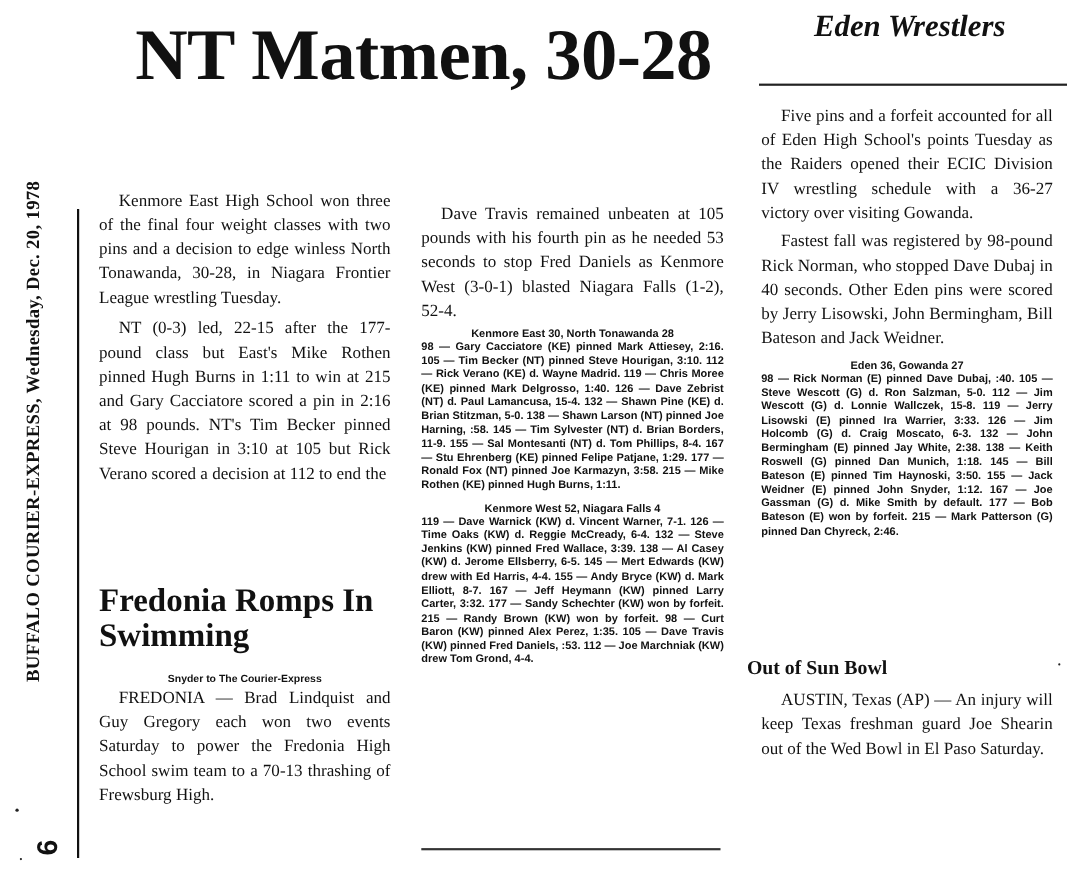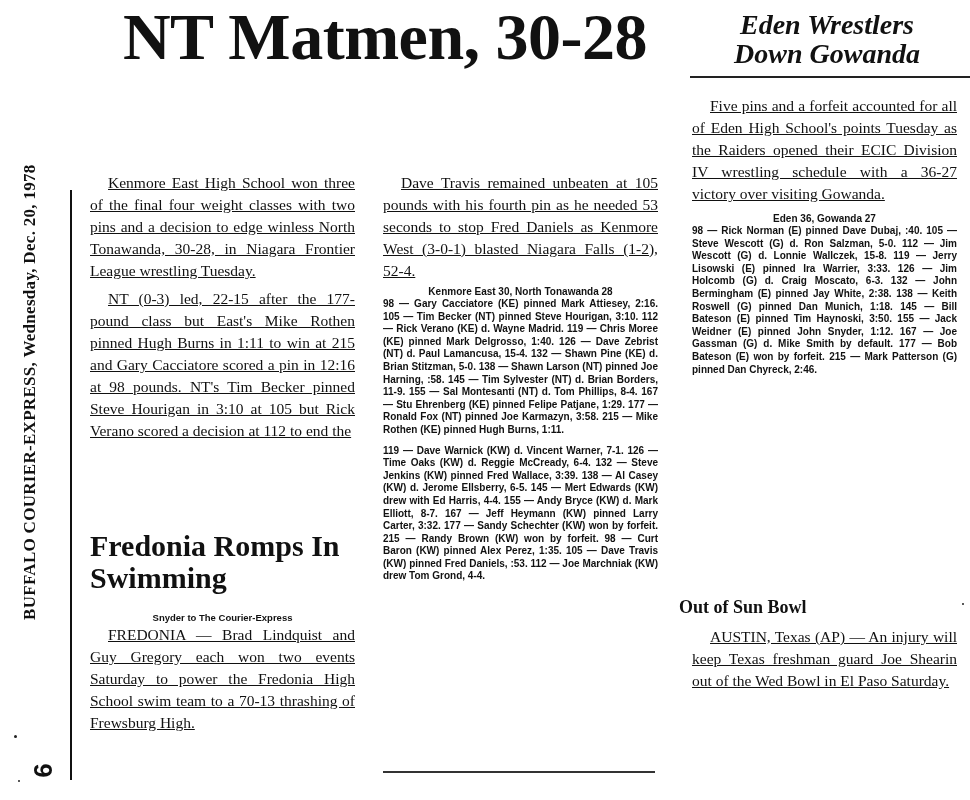"NT Matmen, 30-28" .hl2 { margin-top: none -> 14px }
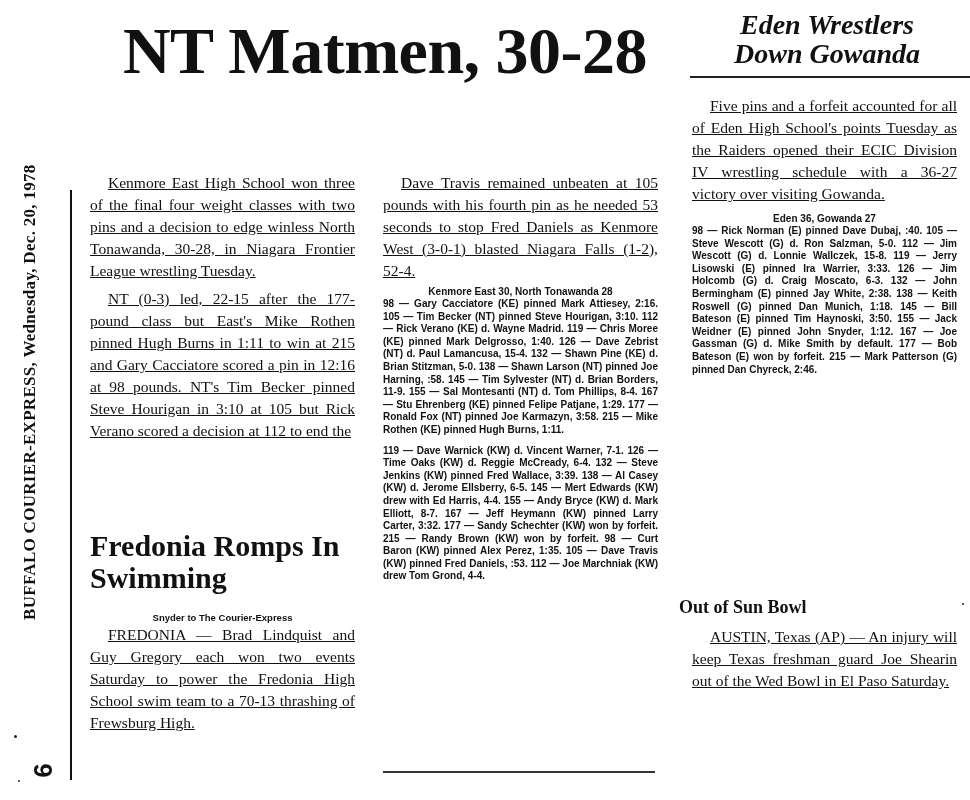"Down Gowanda" span { html: <span>Down Gowanda</span> -> none }
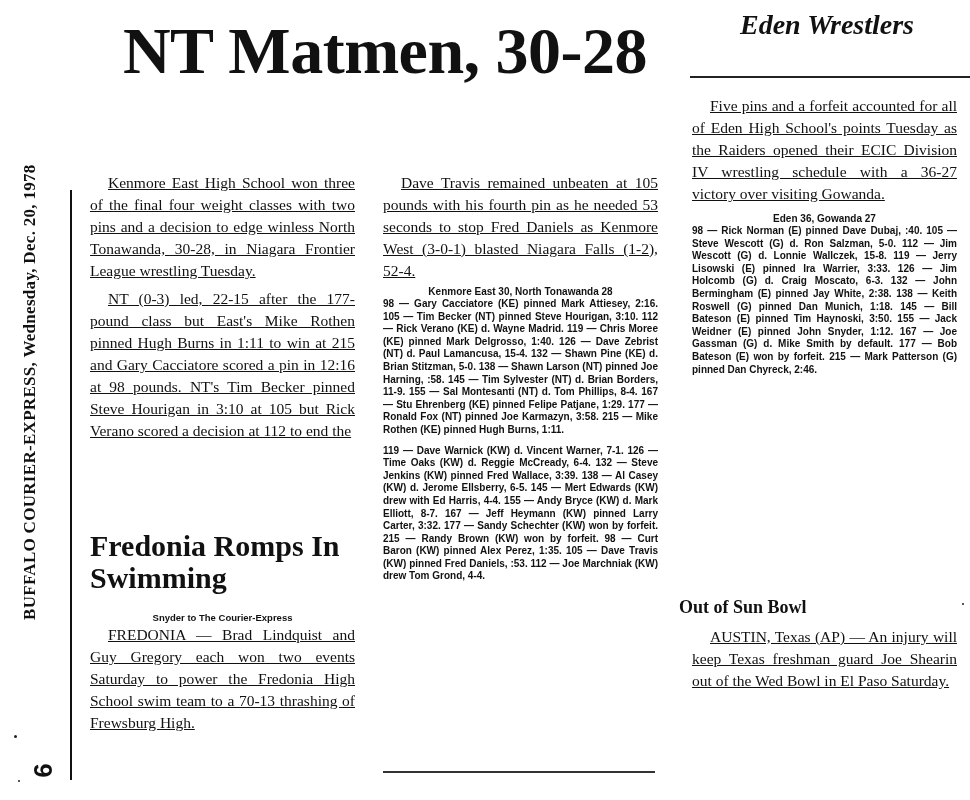"Five pins and a forfeit" .col p { text-decoration: underline -> none }
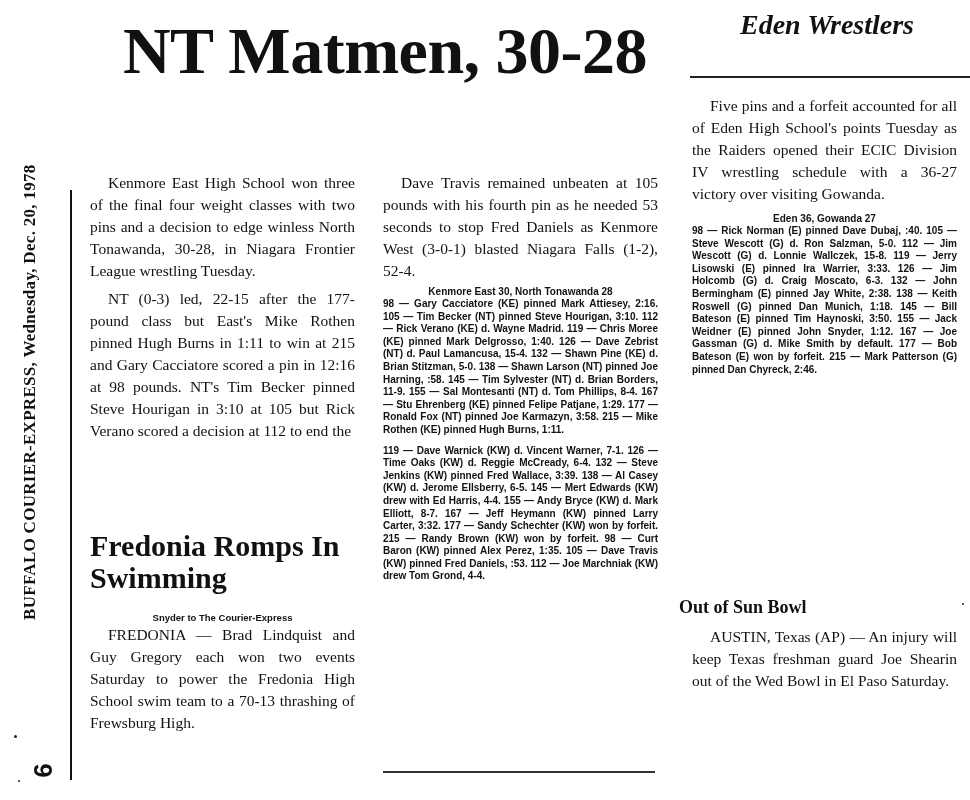"Dave Travis remained unbeaten at" p { margin-top: 0 -> 12px }
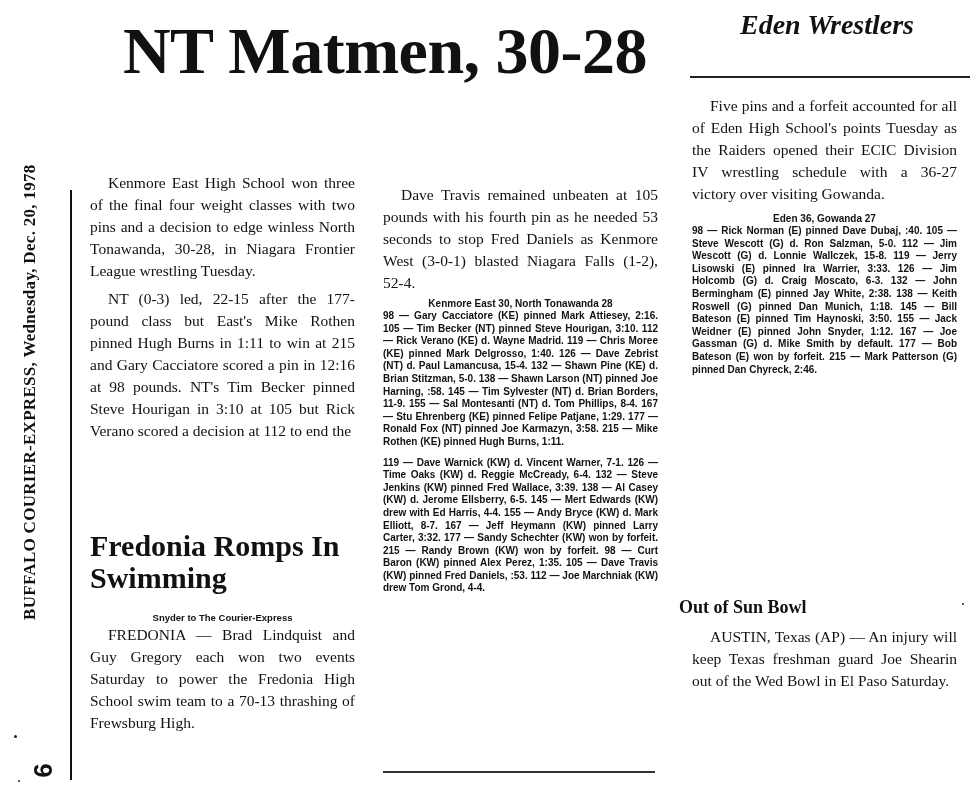"Fastest fall was registered by" p { html: none -> <p>Fastest fall was registered by 98-pound Rick Norman, who stopped Dave Dubaj in 40 seconds. Other Eden pins were scored by Jerry Lisowski, John Bermingham, Bill Bateson and Jack Weidner.</p> }
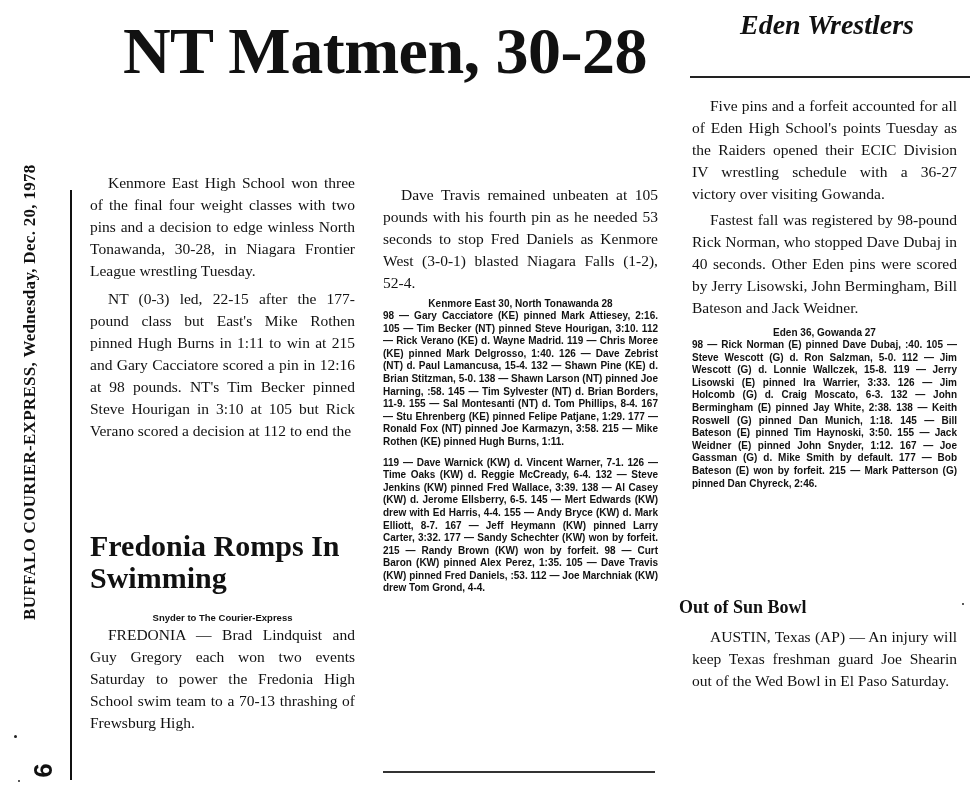"NT (0-3) led, 22-15 after" p { text: 12:16 -> 2:16 }
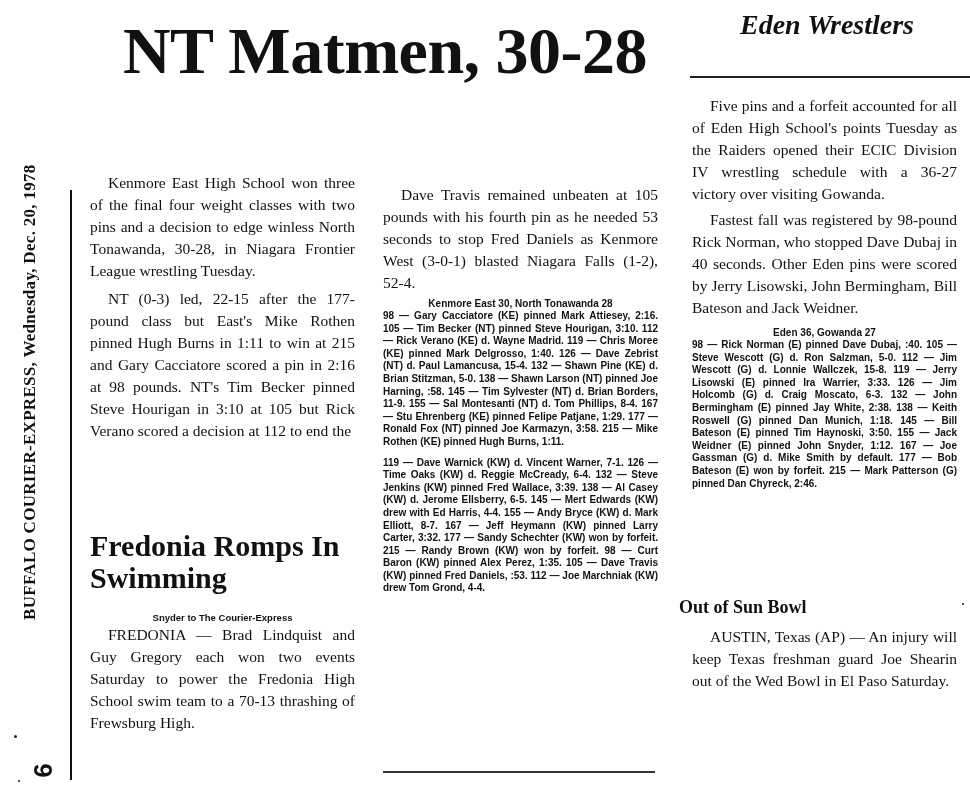"Kenmore West 52, Niagara Falls" div.box-head { html: none -> <div>Kenmore West 52, Niagara Falls 4</div> }
